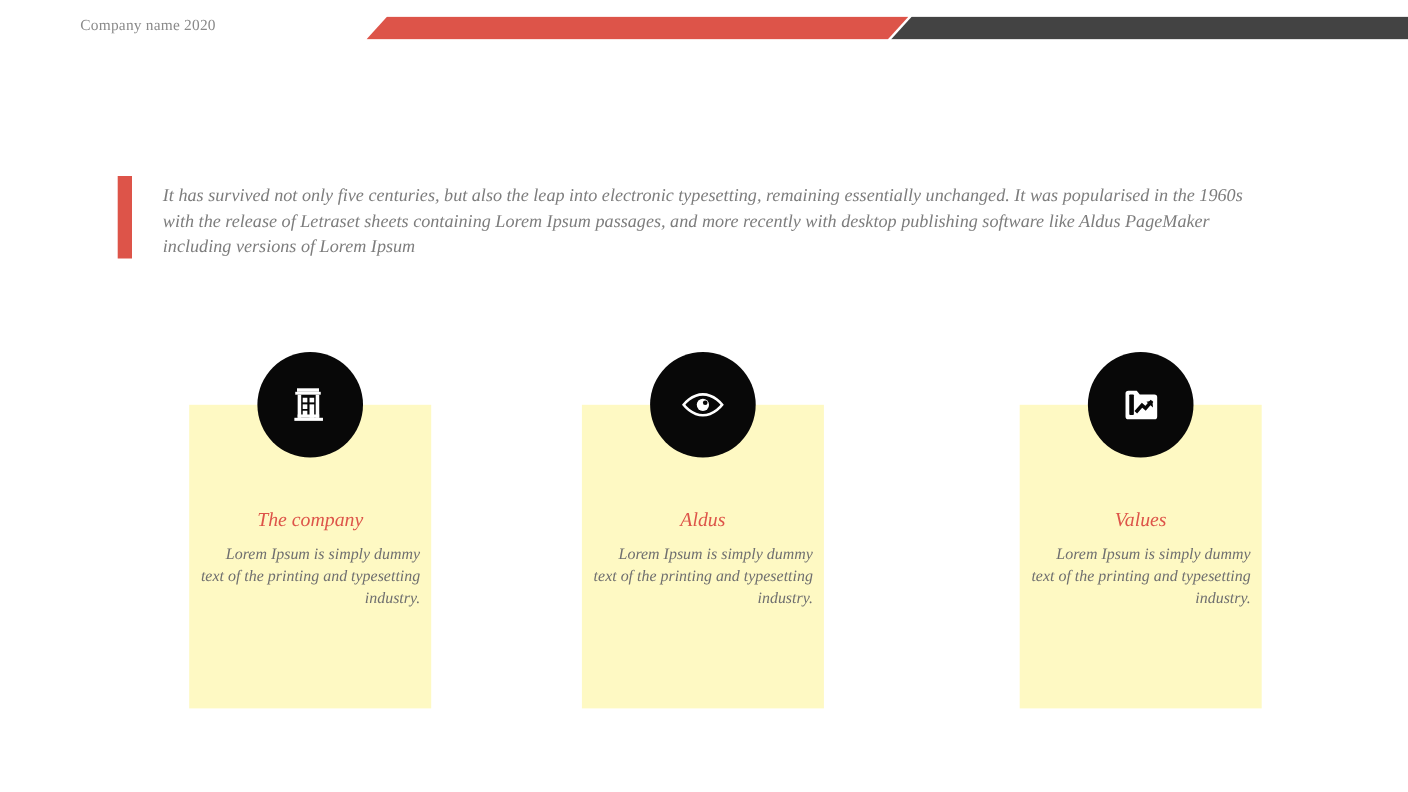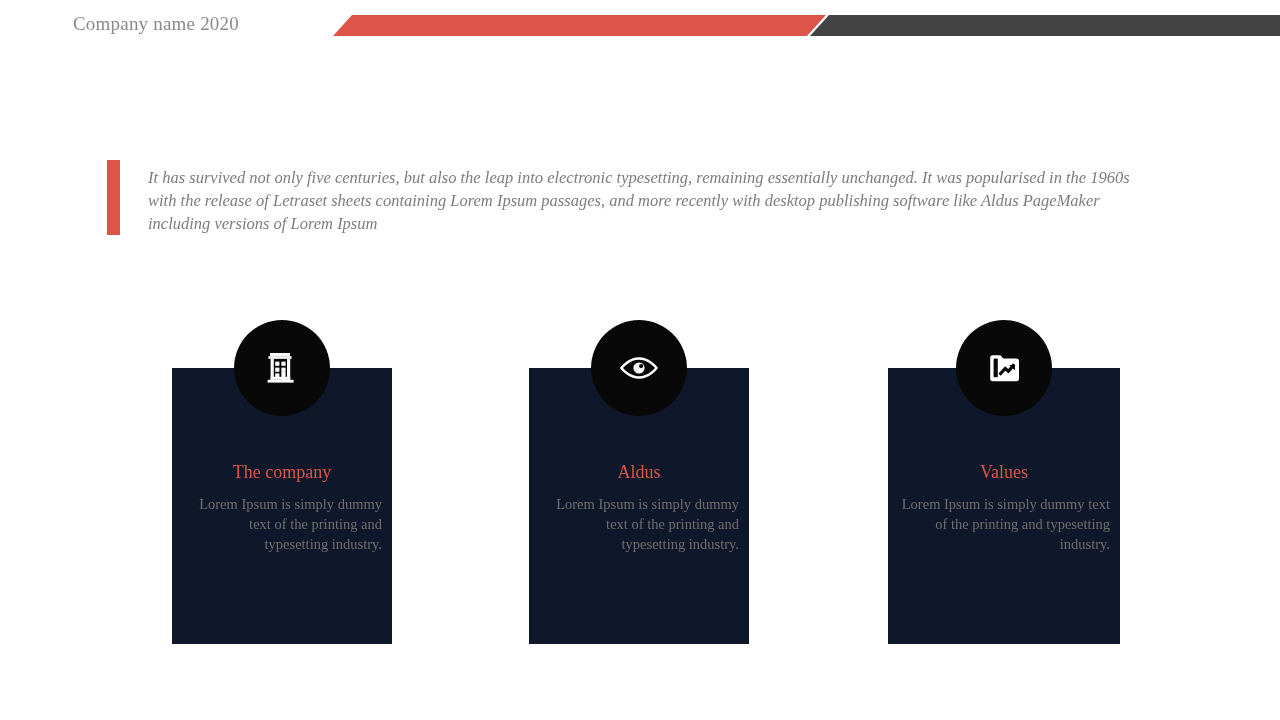"Company name 2020" .header-title { font-size: 19px -> 14px }
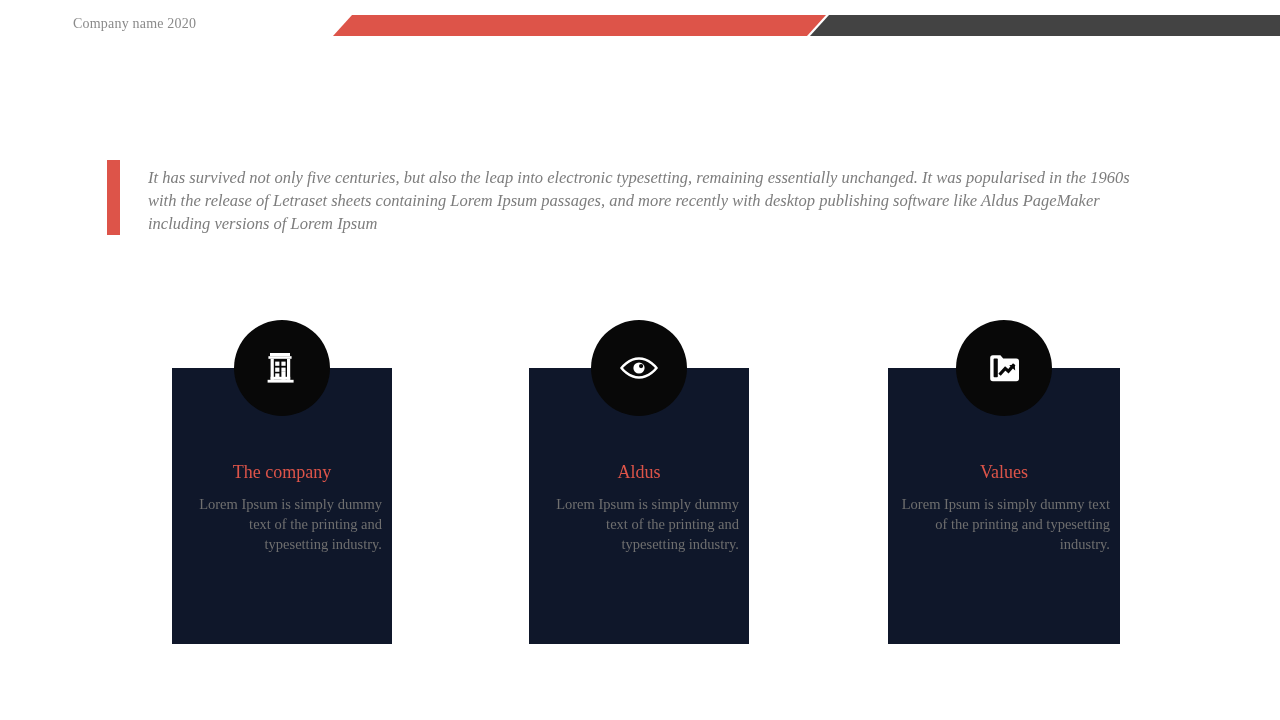"The company" .card { background: #0f172a -> #fef9c3; font-style: none -> italic }
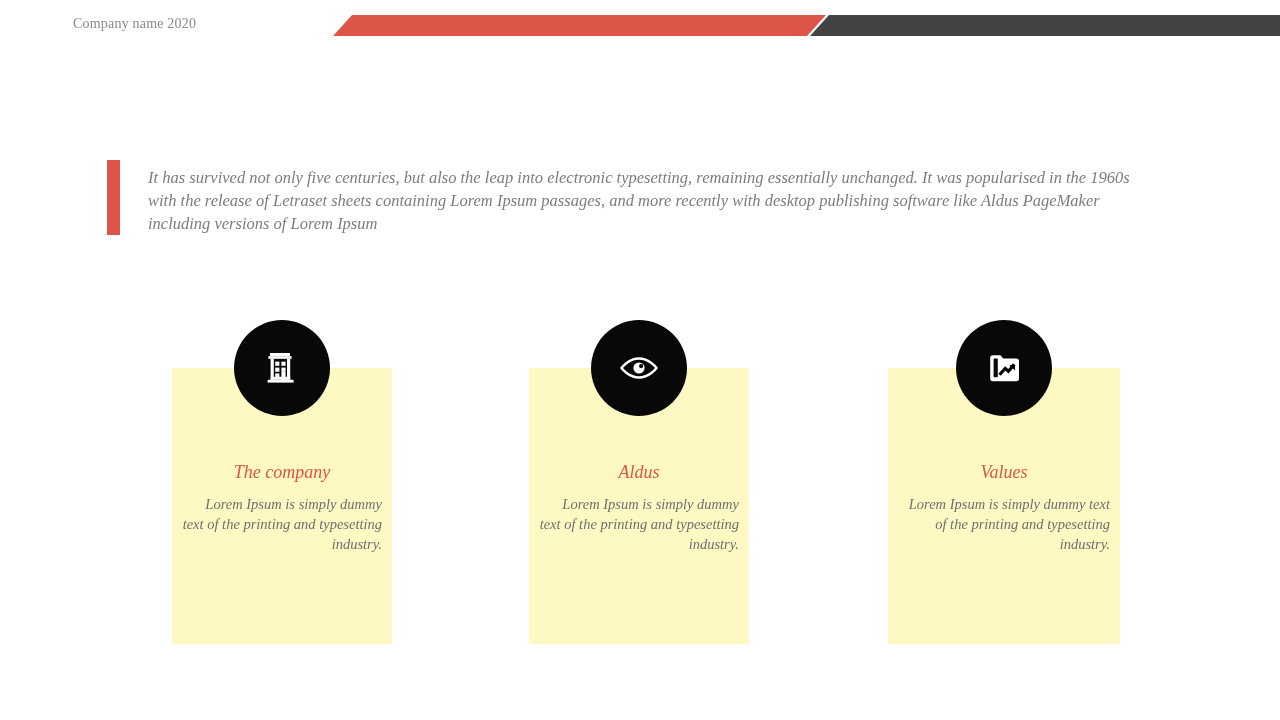"Values" .card.c2 { left: 716px -> 755px; padding-left: 12px -> none }
